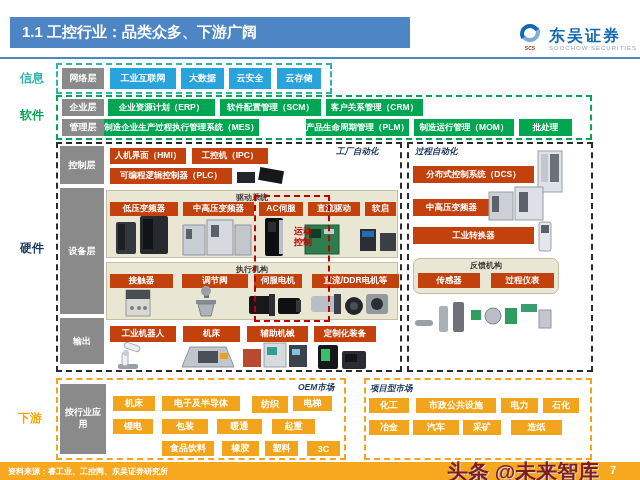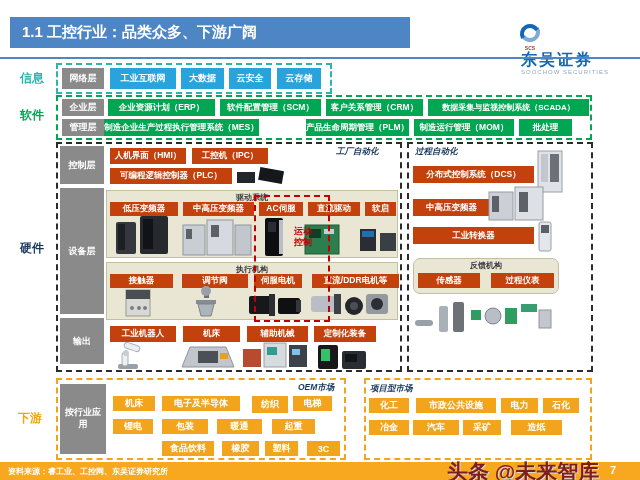"东吴证券" .logo { align-items: flex-start -> flex-end; flex-direction: column -> none }
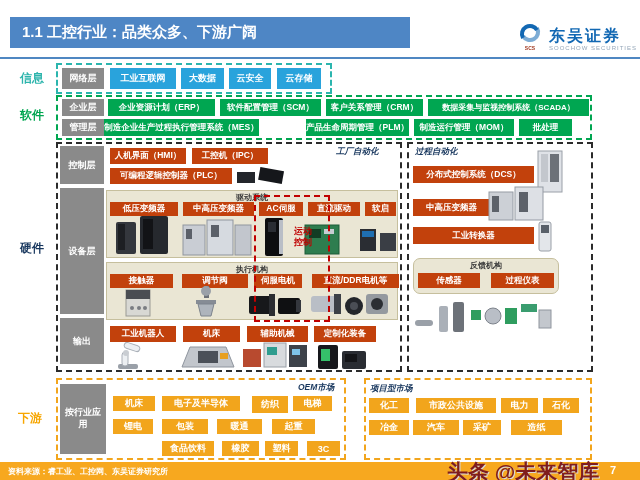"数据采集与监视控制系统（SCADA）" div.bx { html: <div>数据采集与监视控制系统（SCADA）</div> -> none }
